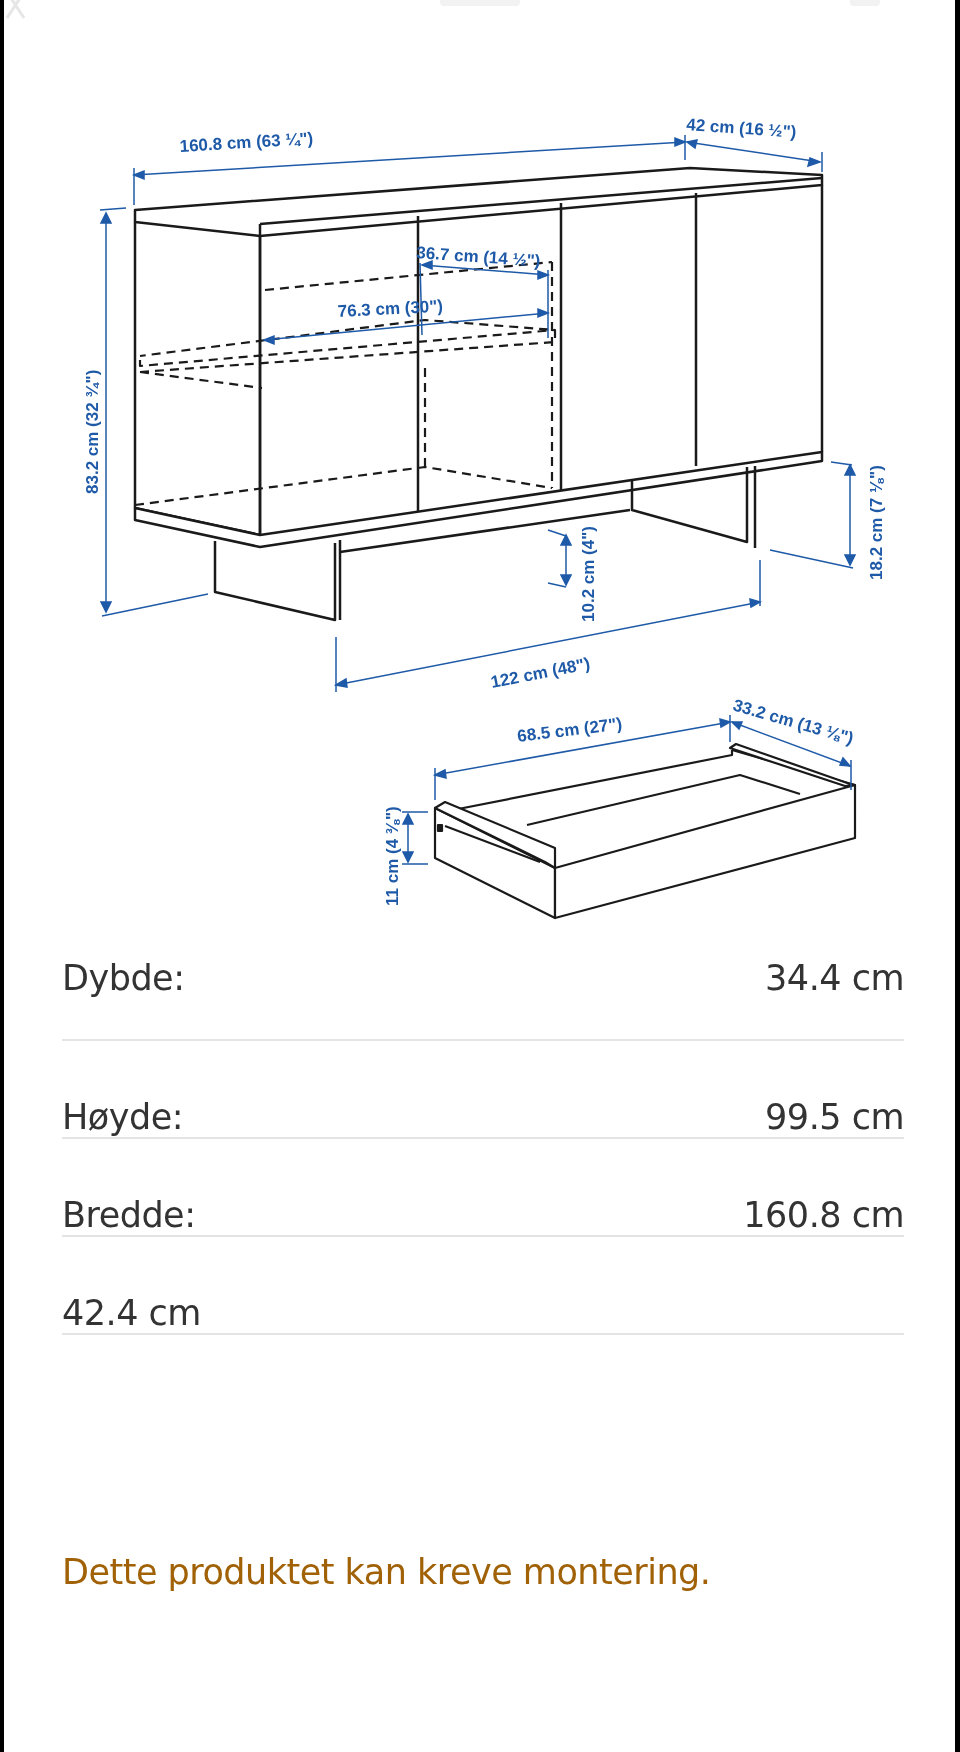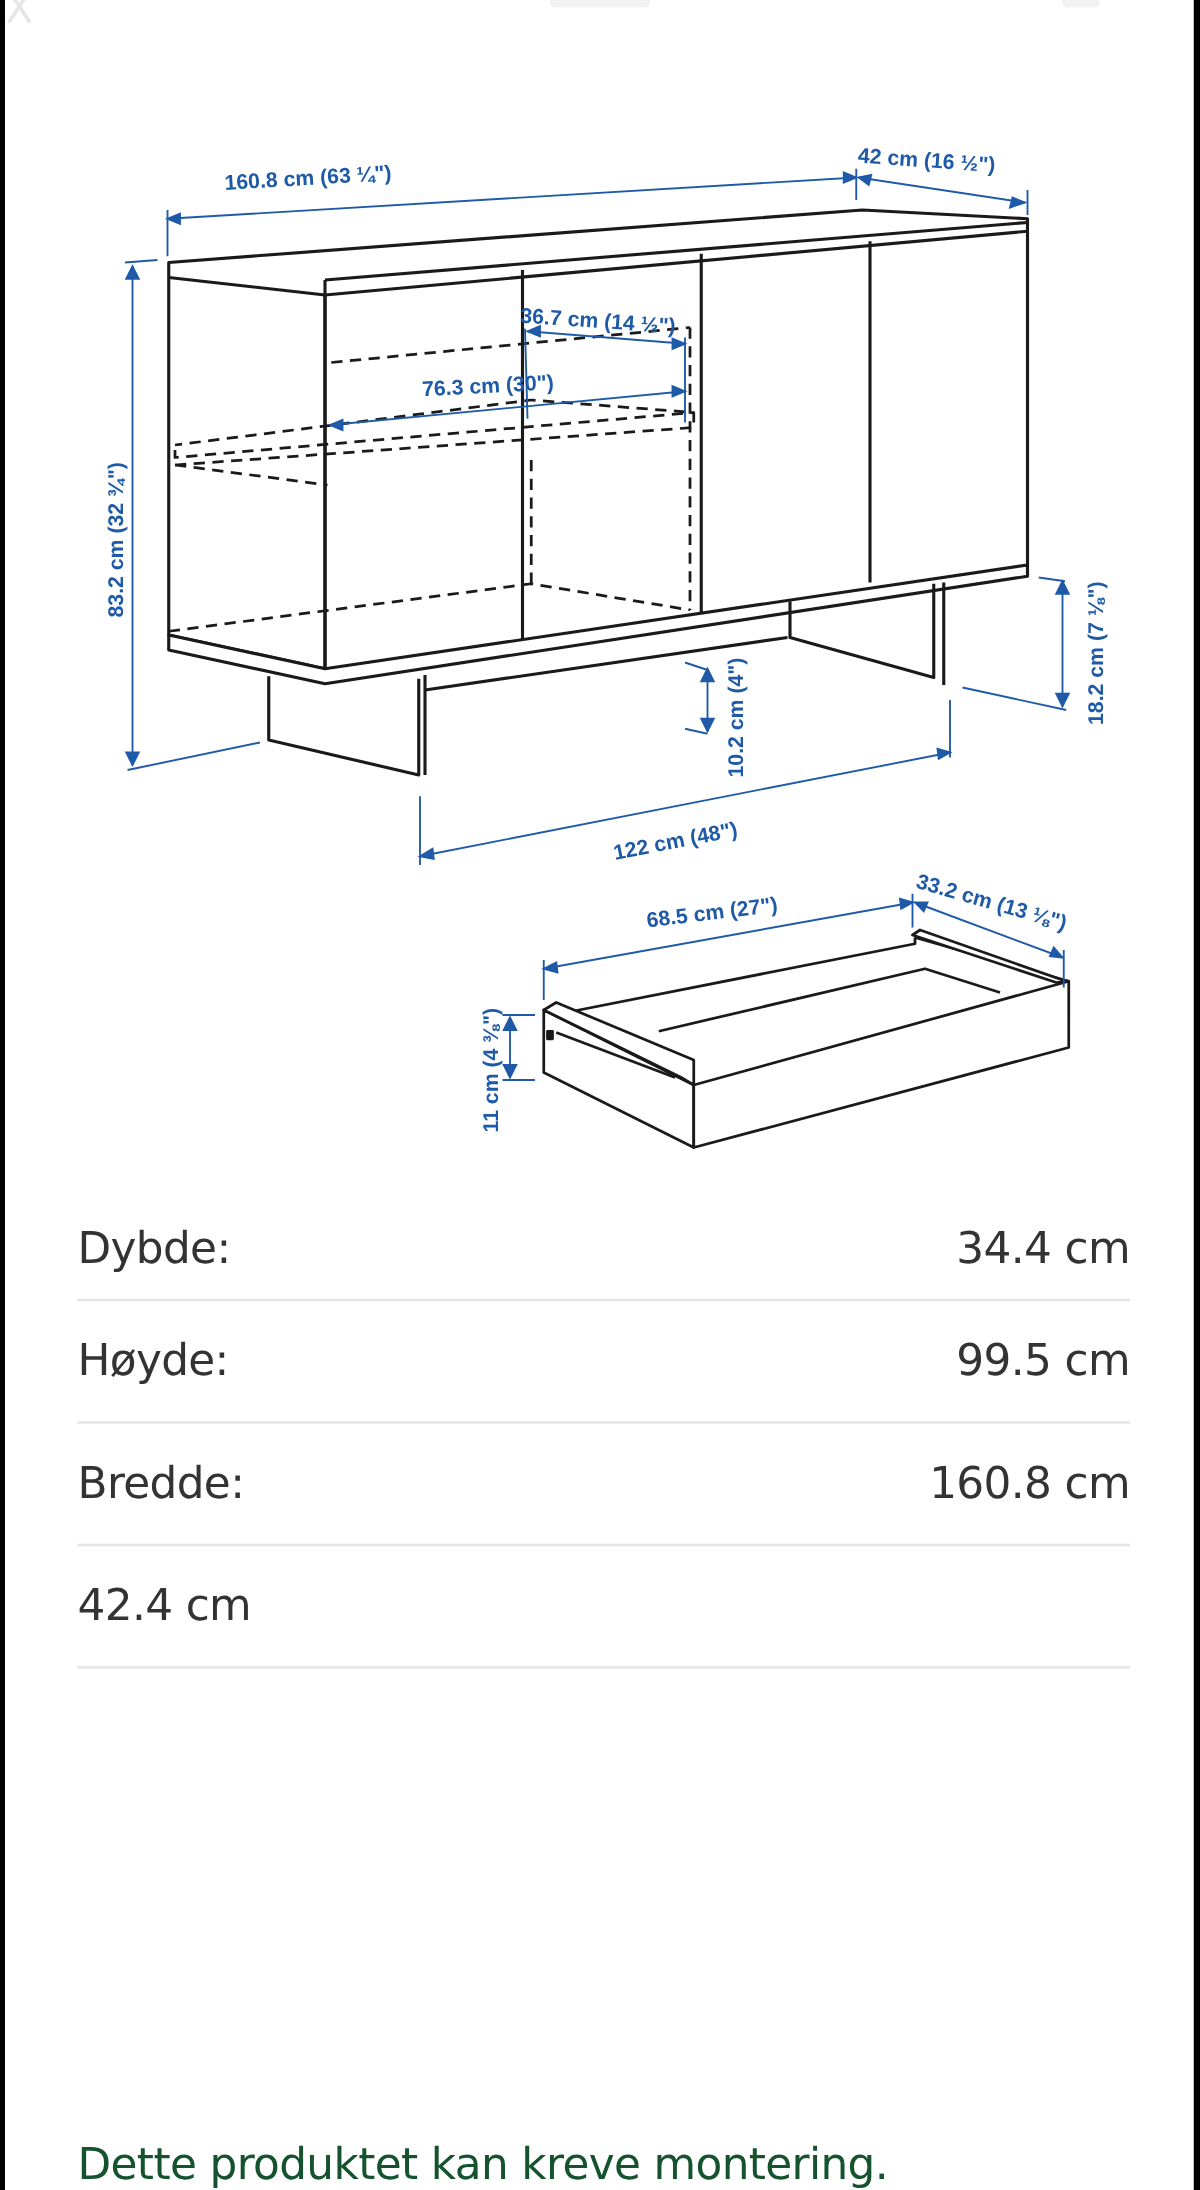"Dybde:" .spec-row:first-child { align-items: center -> flex-start }
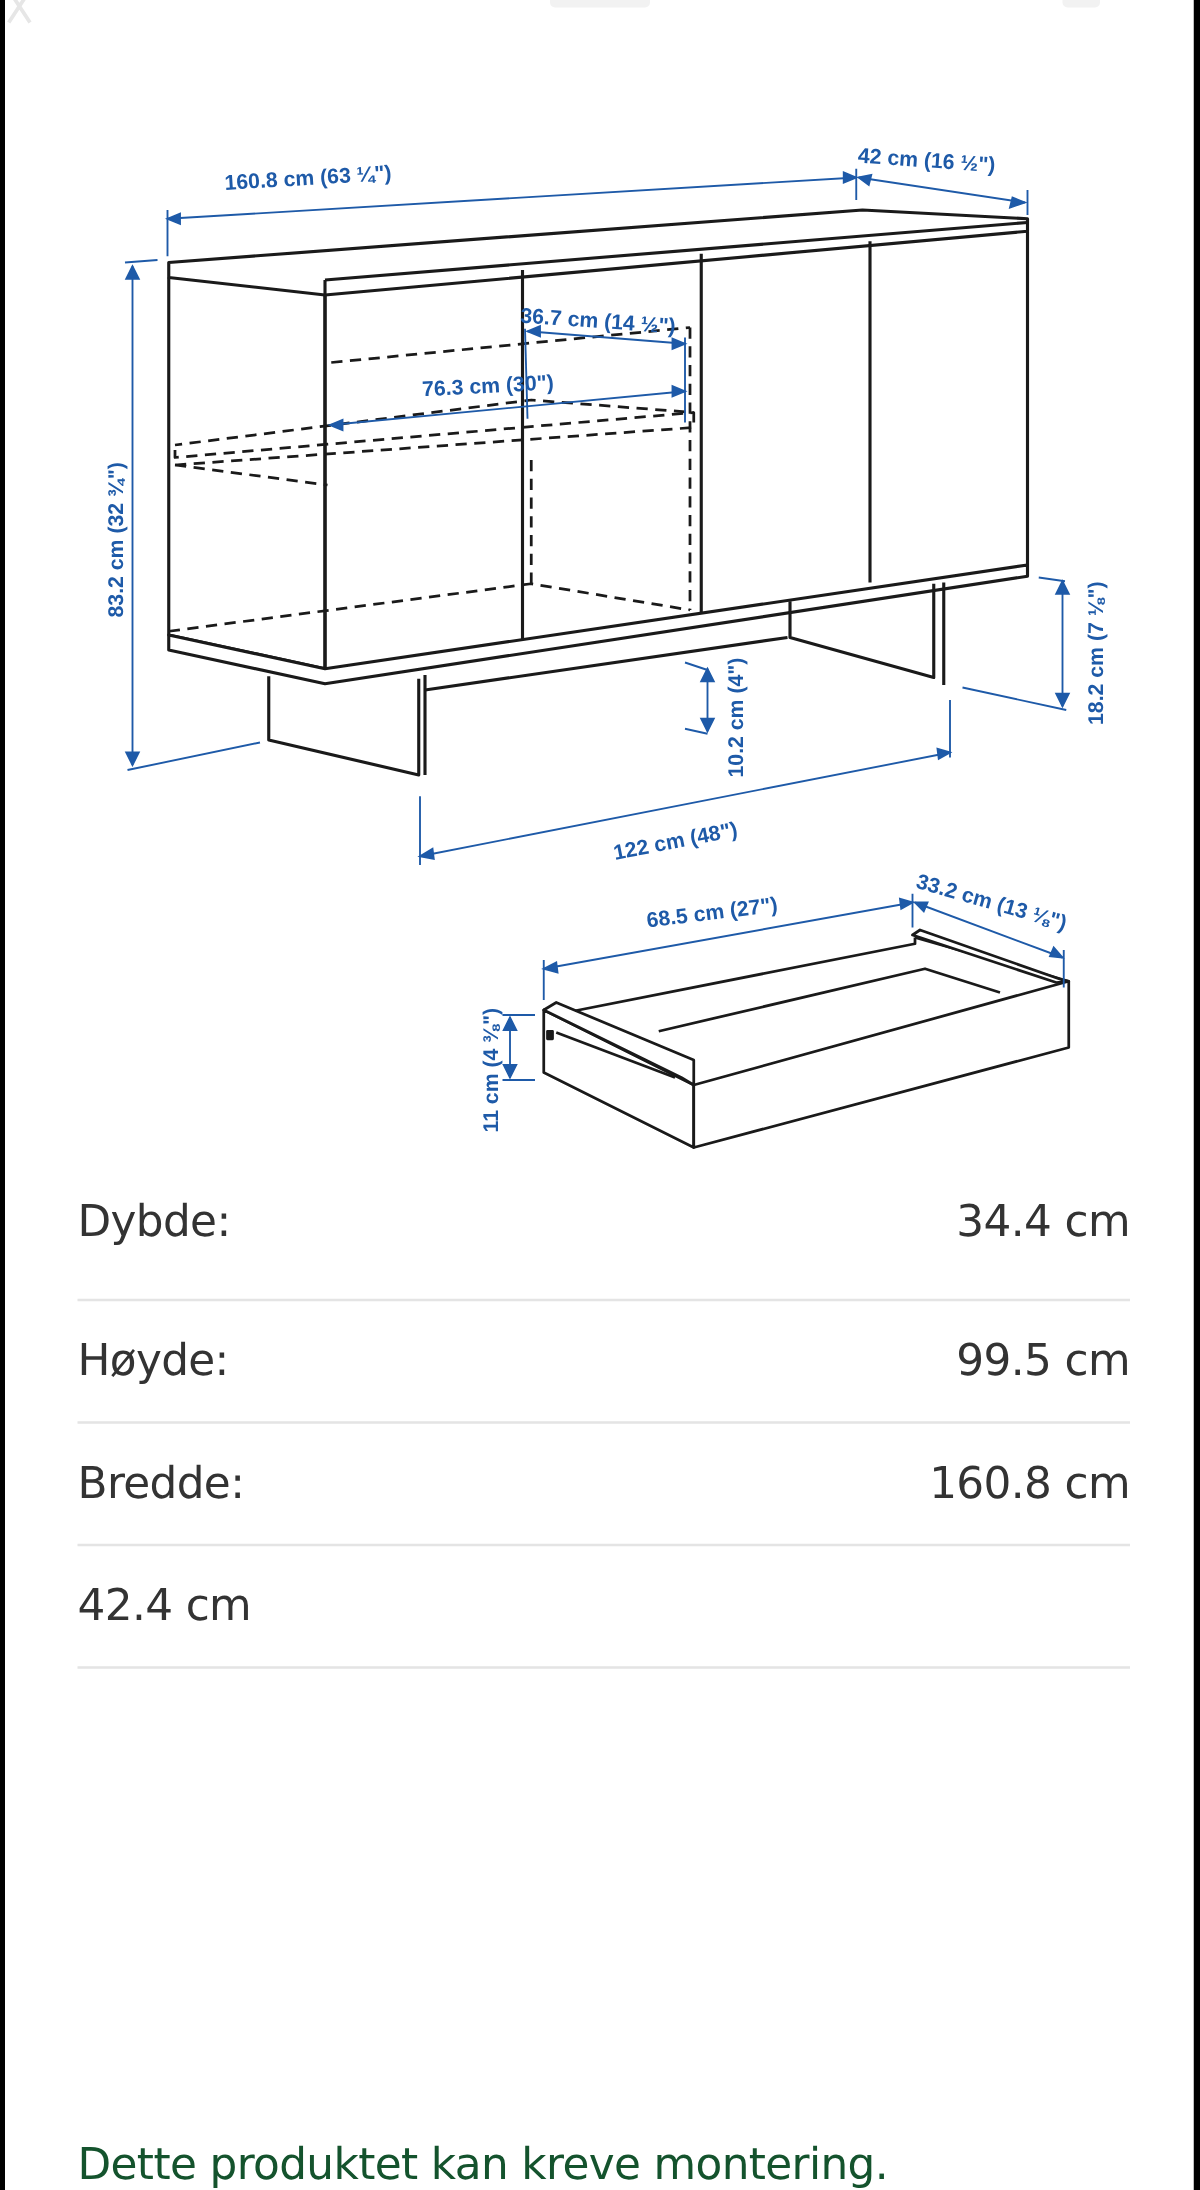"Høyde:" .spec-row { align-items: center -> flex-end }
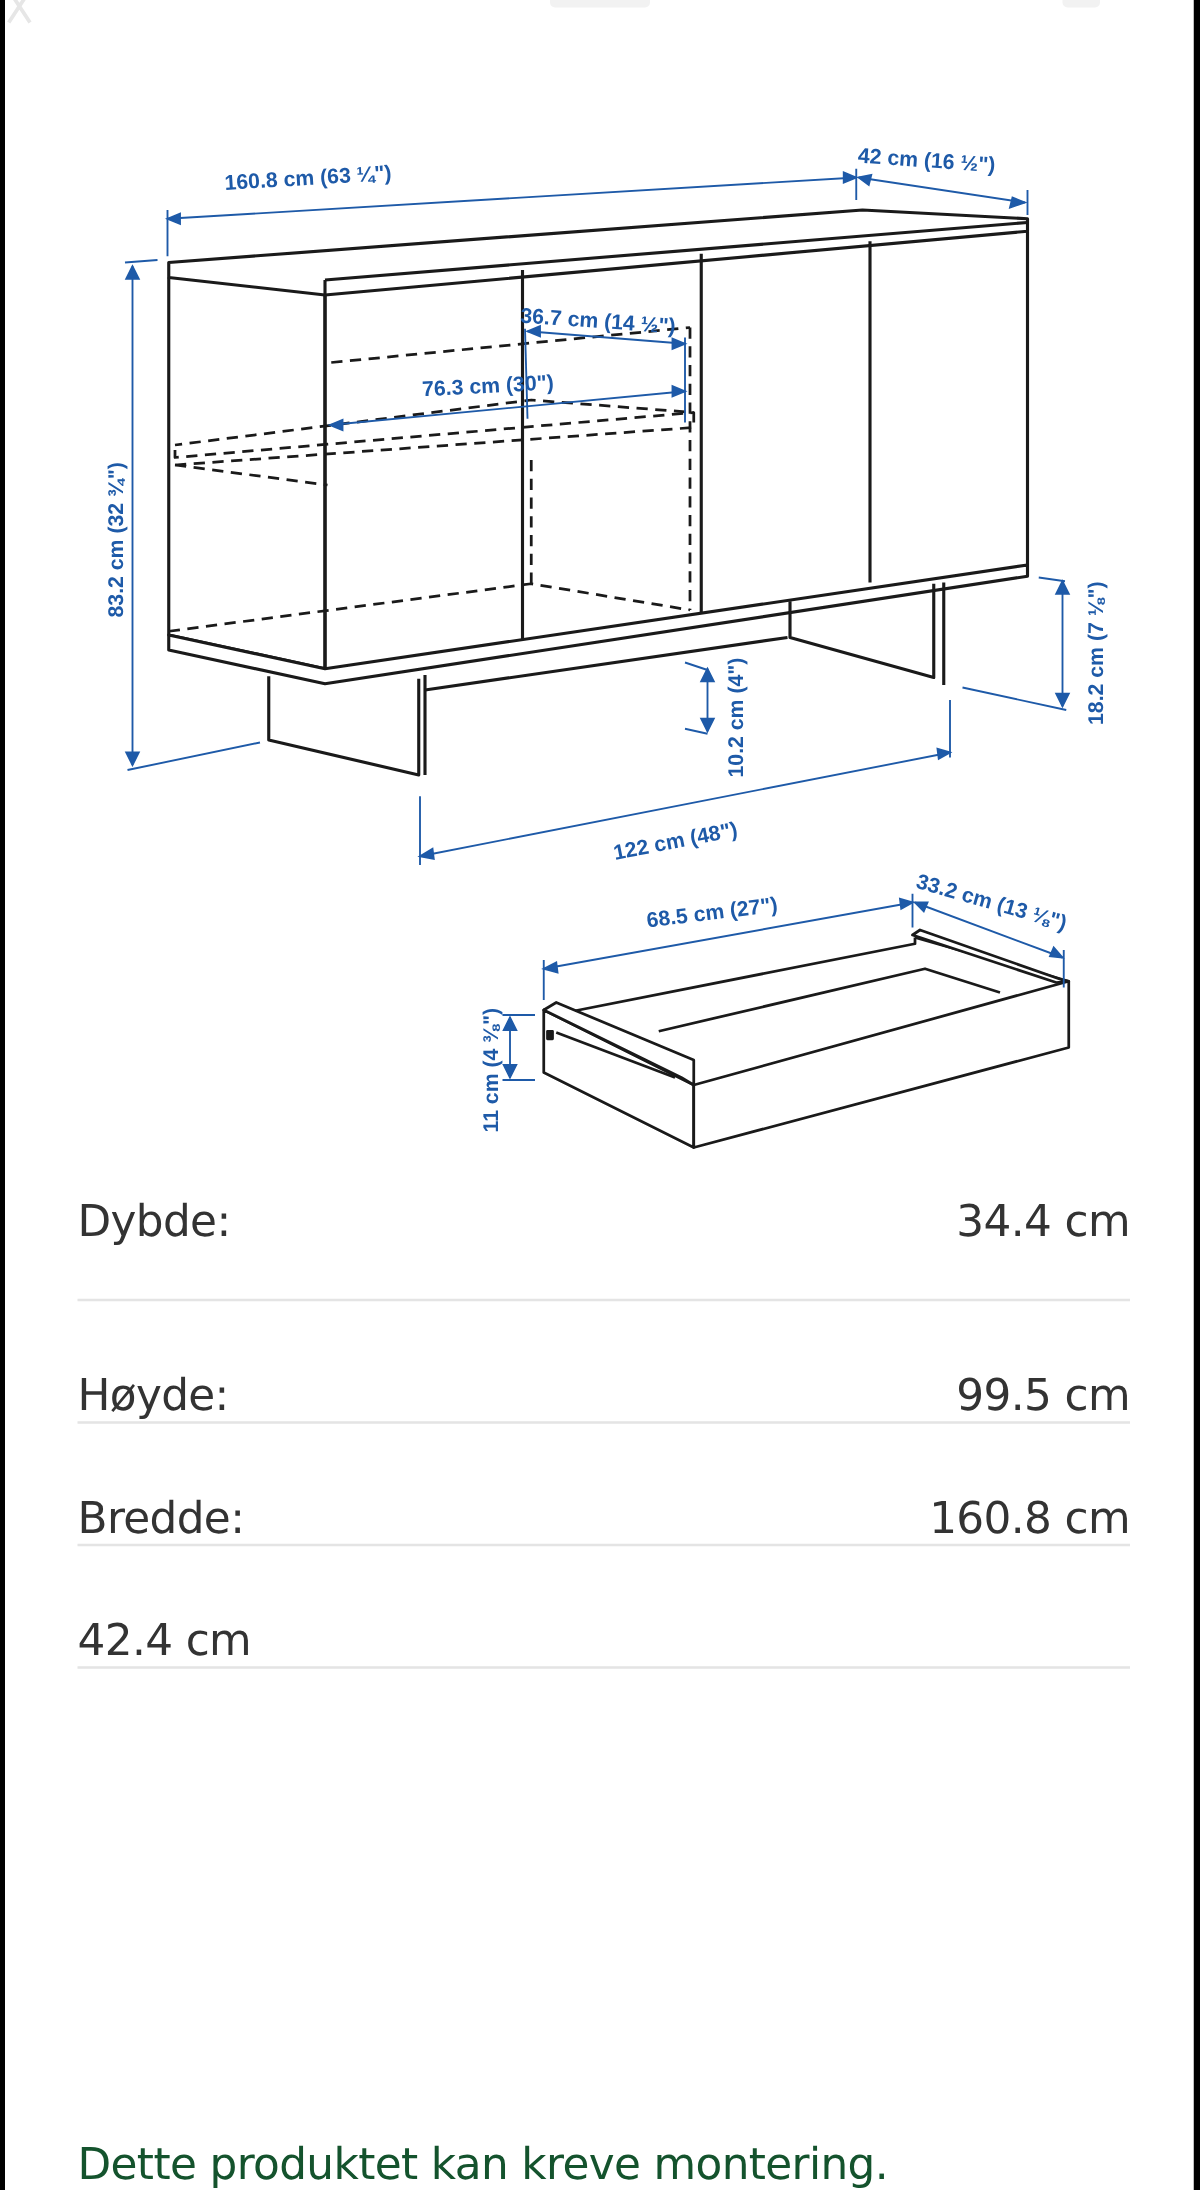"Dette produktet kan kreve montering." .note { color: #14532d -> #a16207; top: 1712px -> 1552px }
